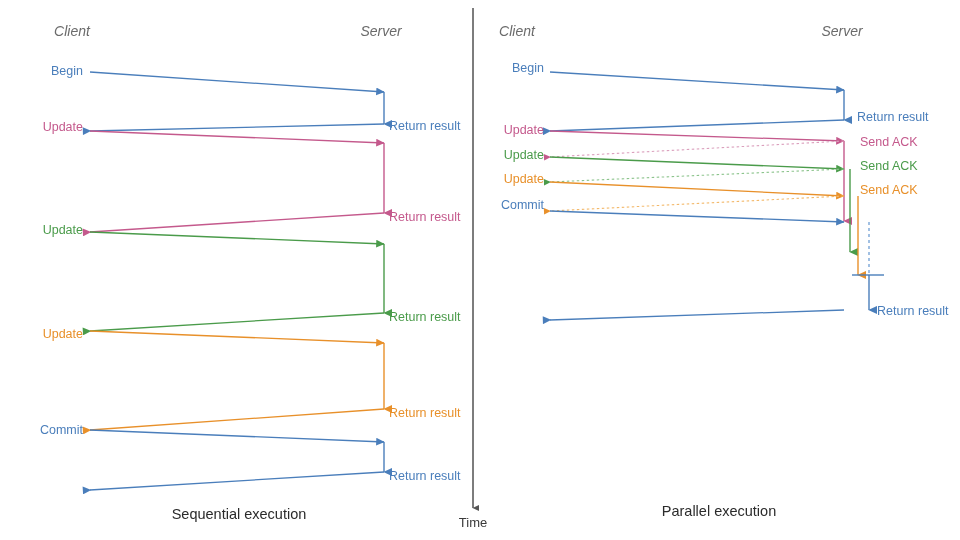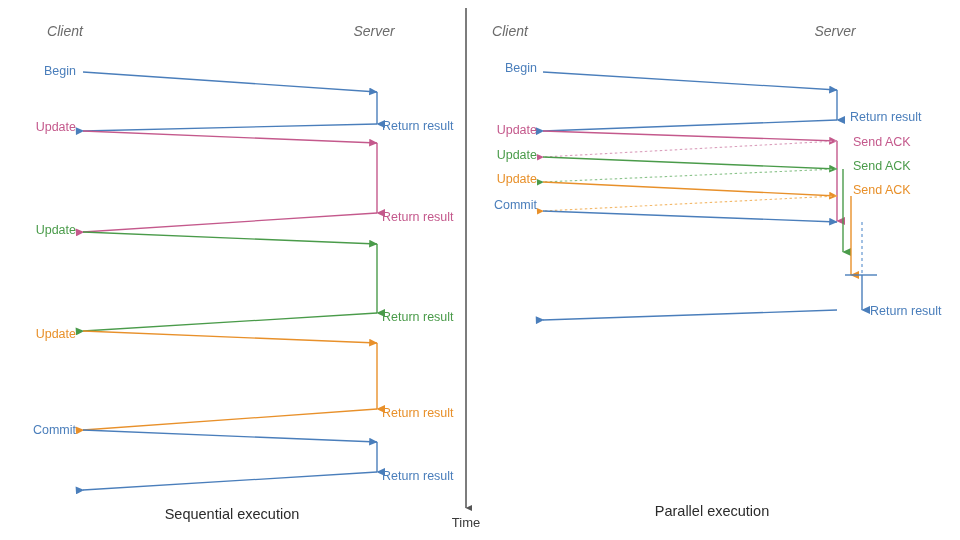"Client" #stage { margin-left: none -> 7px }
